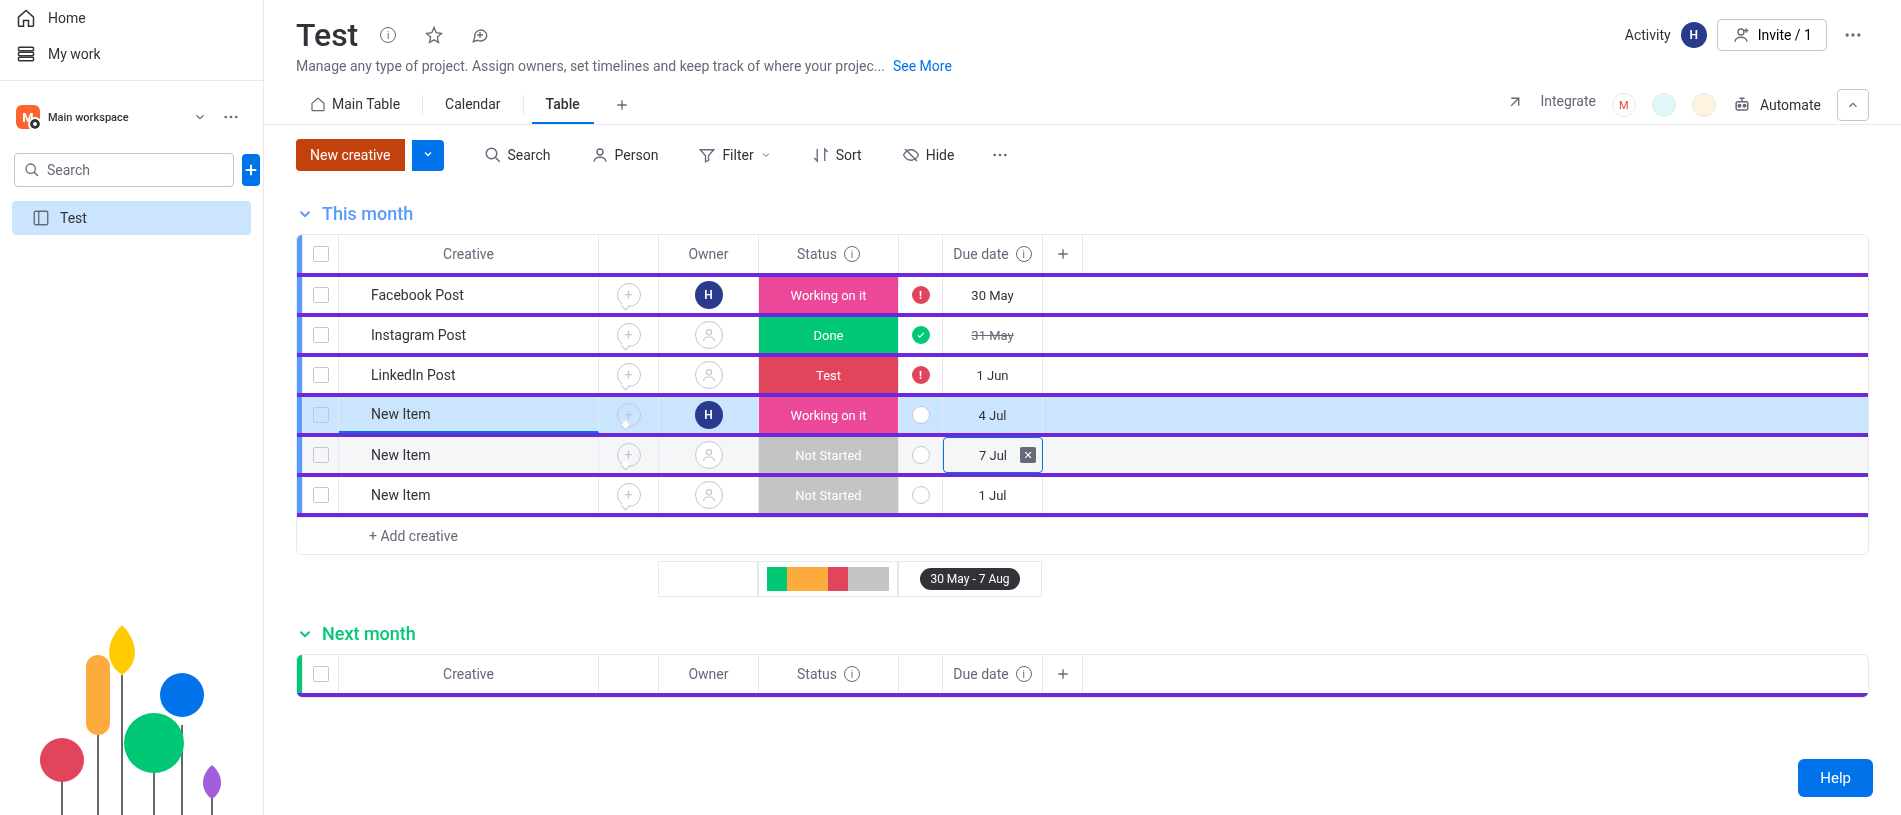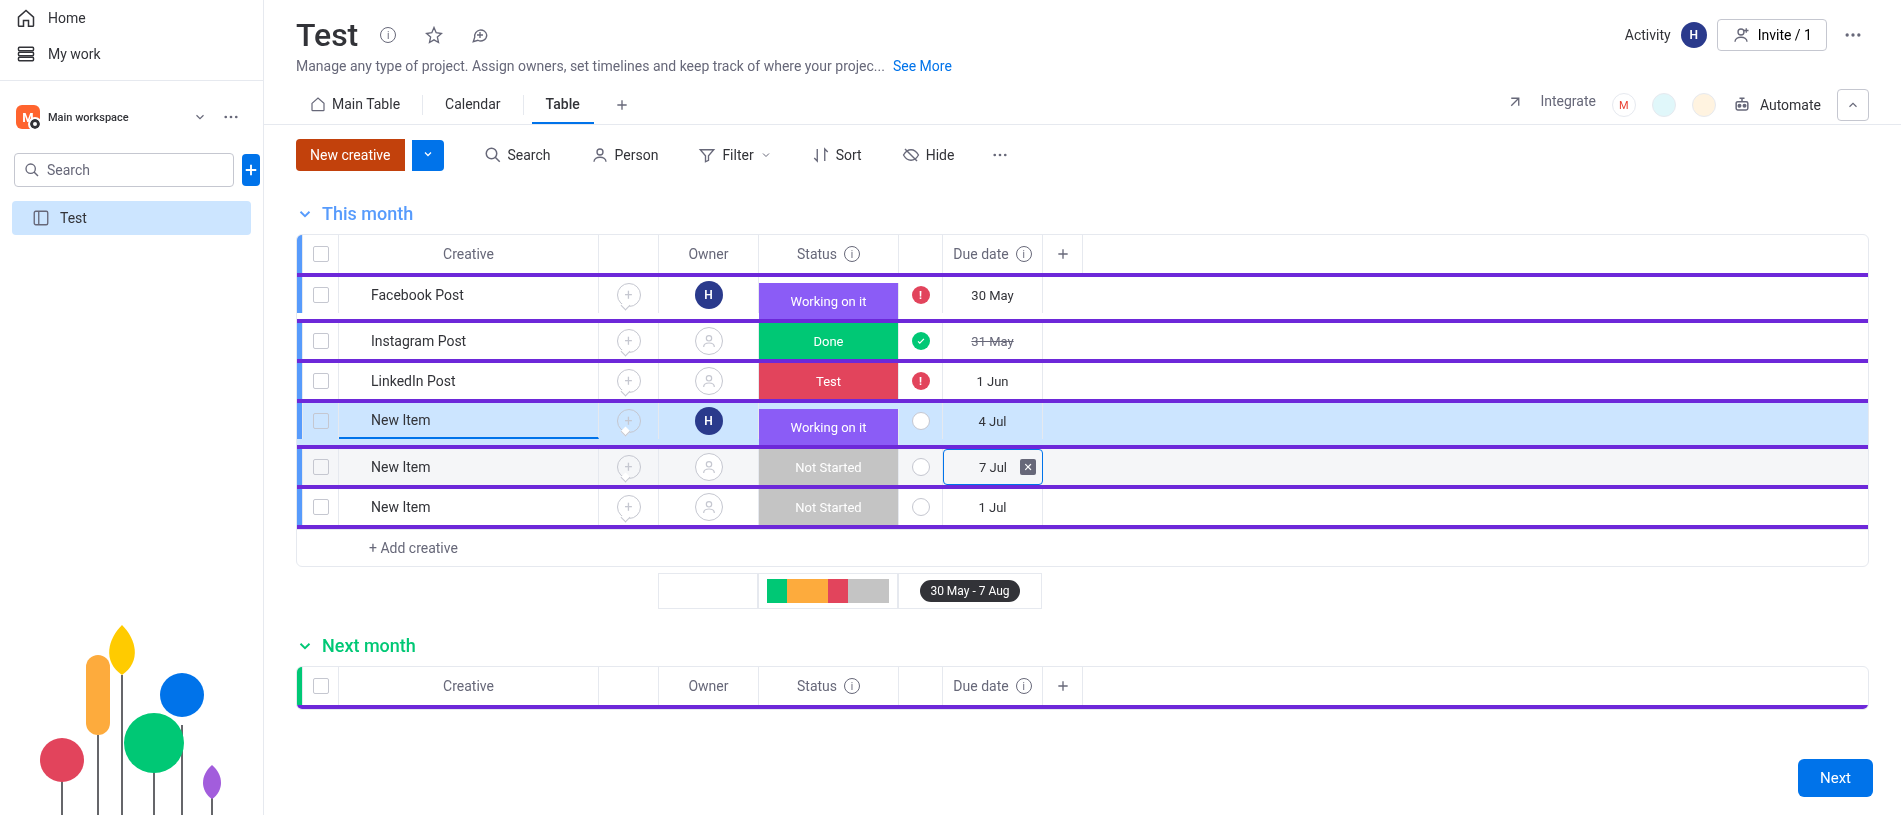"Working on it" .status.working { background: #8b5cf6 -> #ec4899; margin-top: 6px -> none }
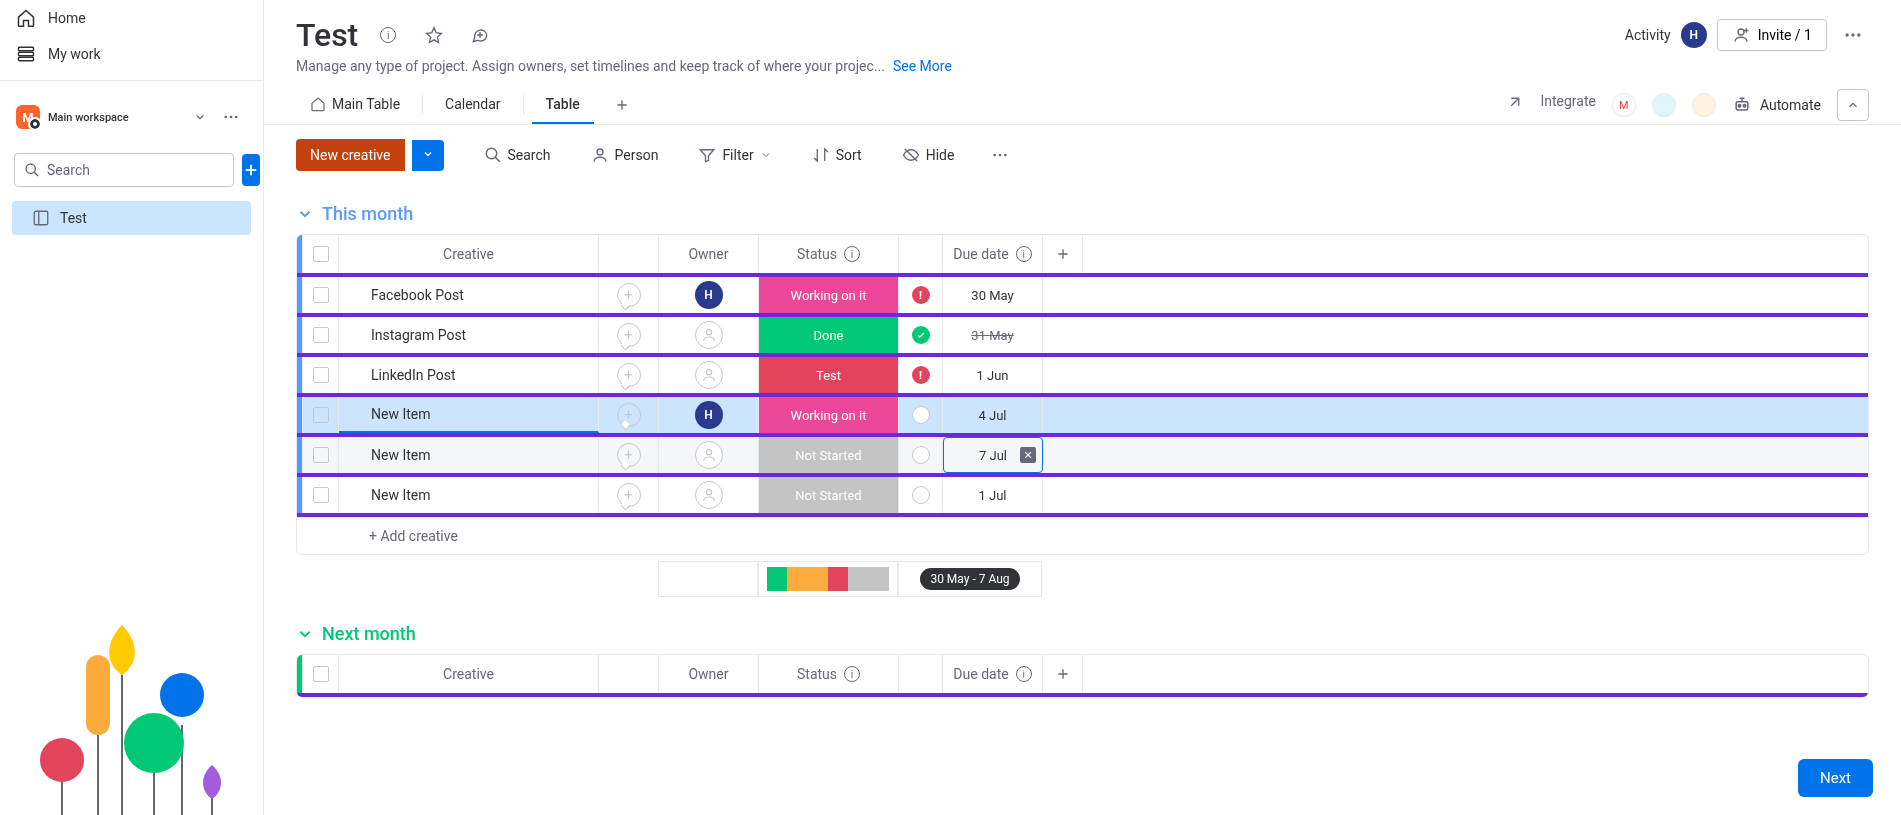"Next" button.help-btn { text: Next -> Help }
